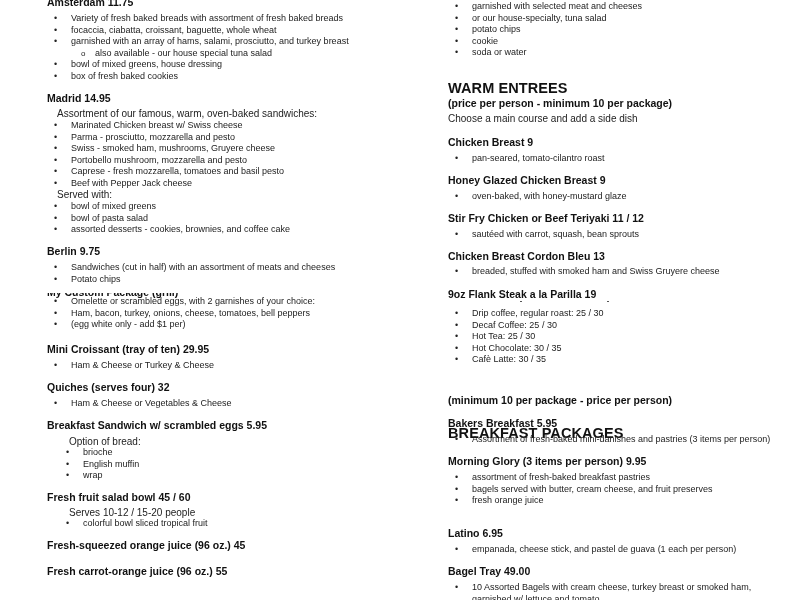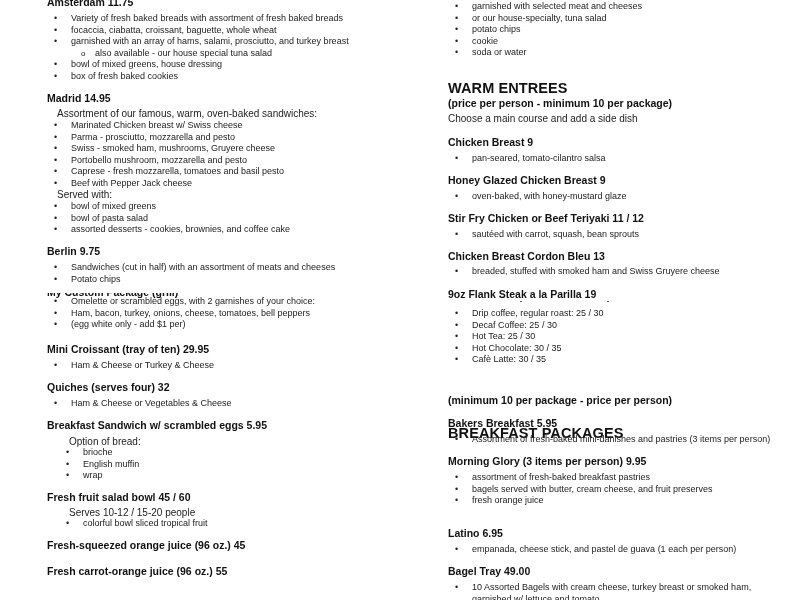"pan-seared, tomato-cilantro salsa" li { text: salsa -> roast }
